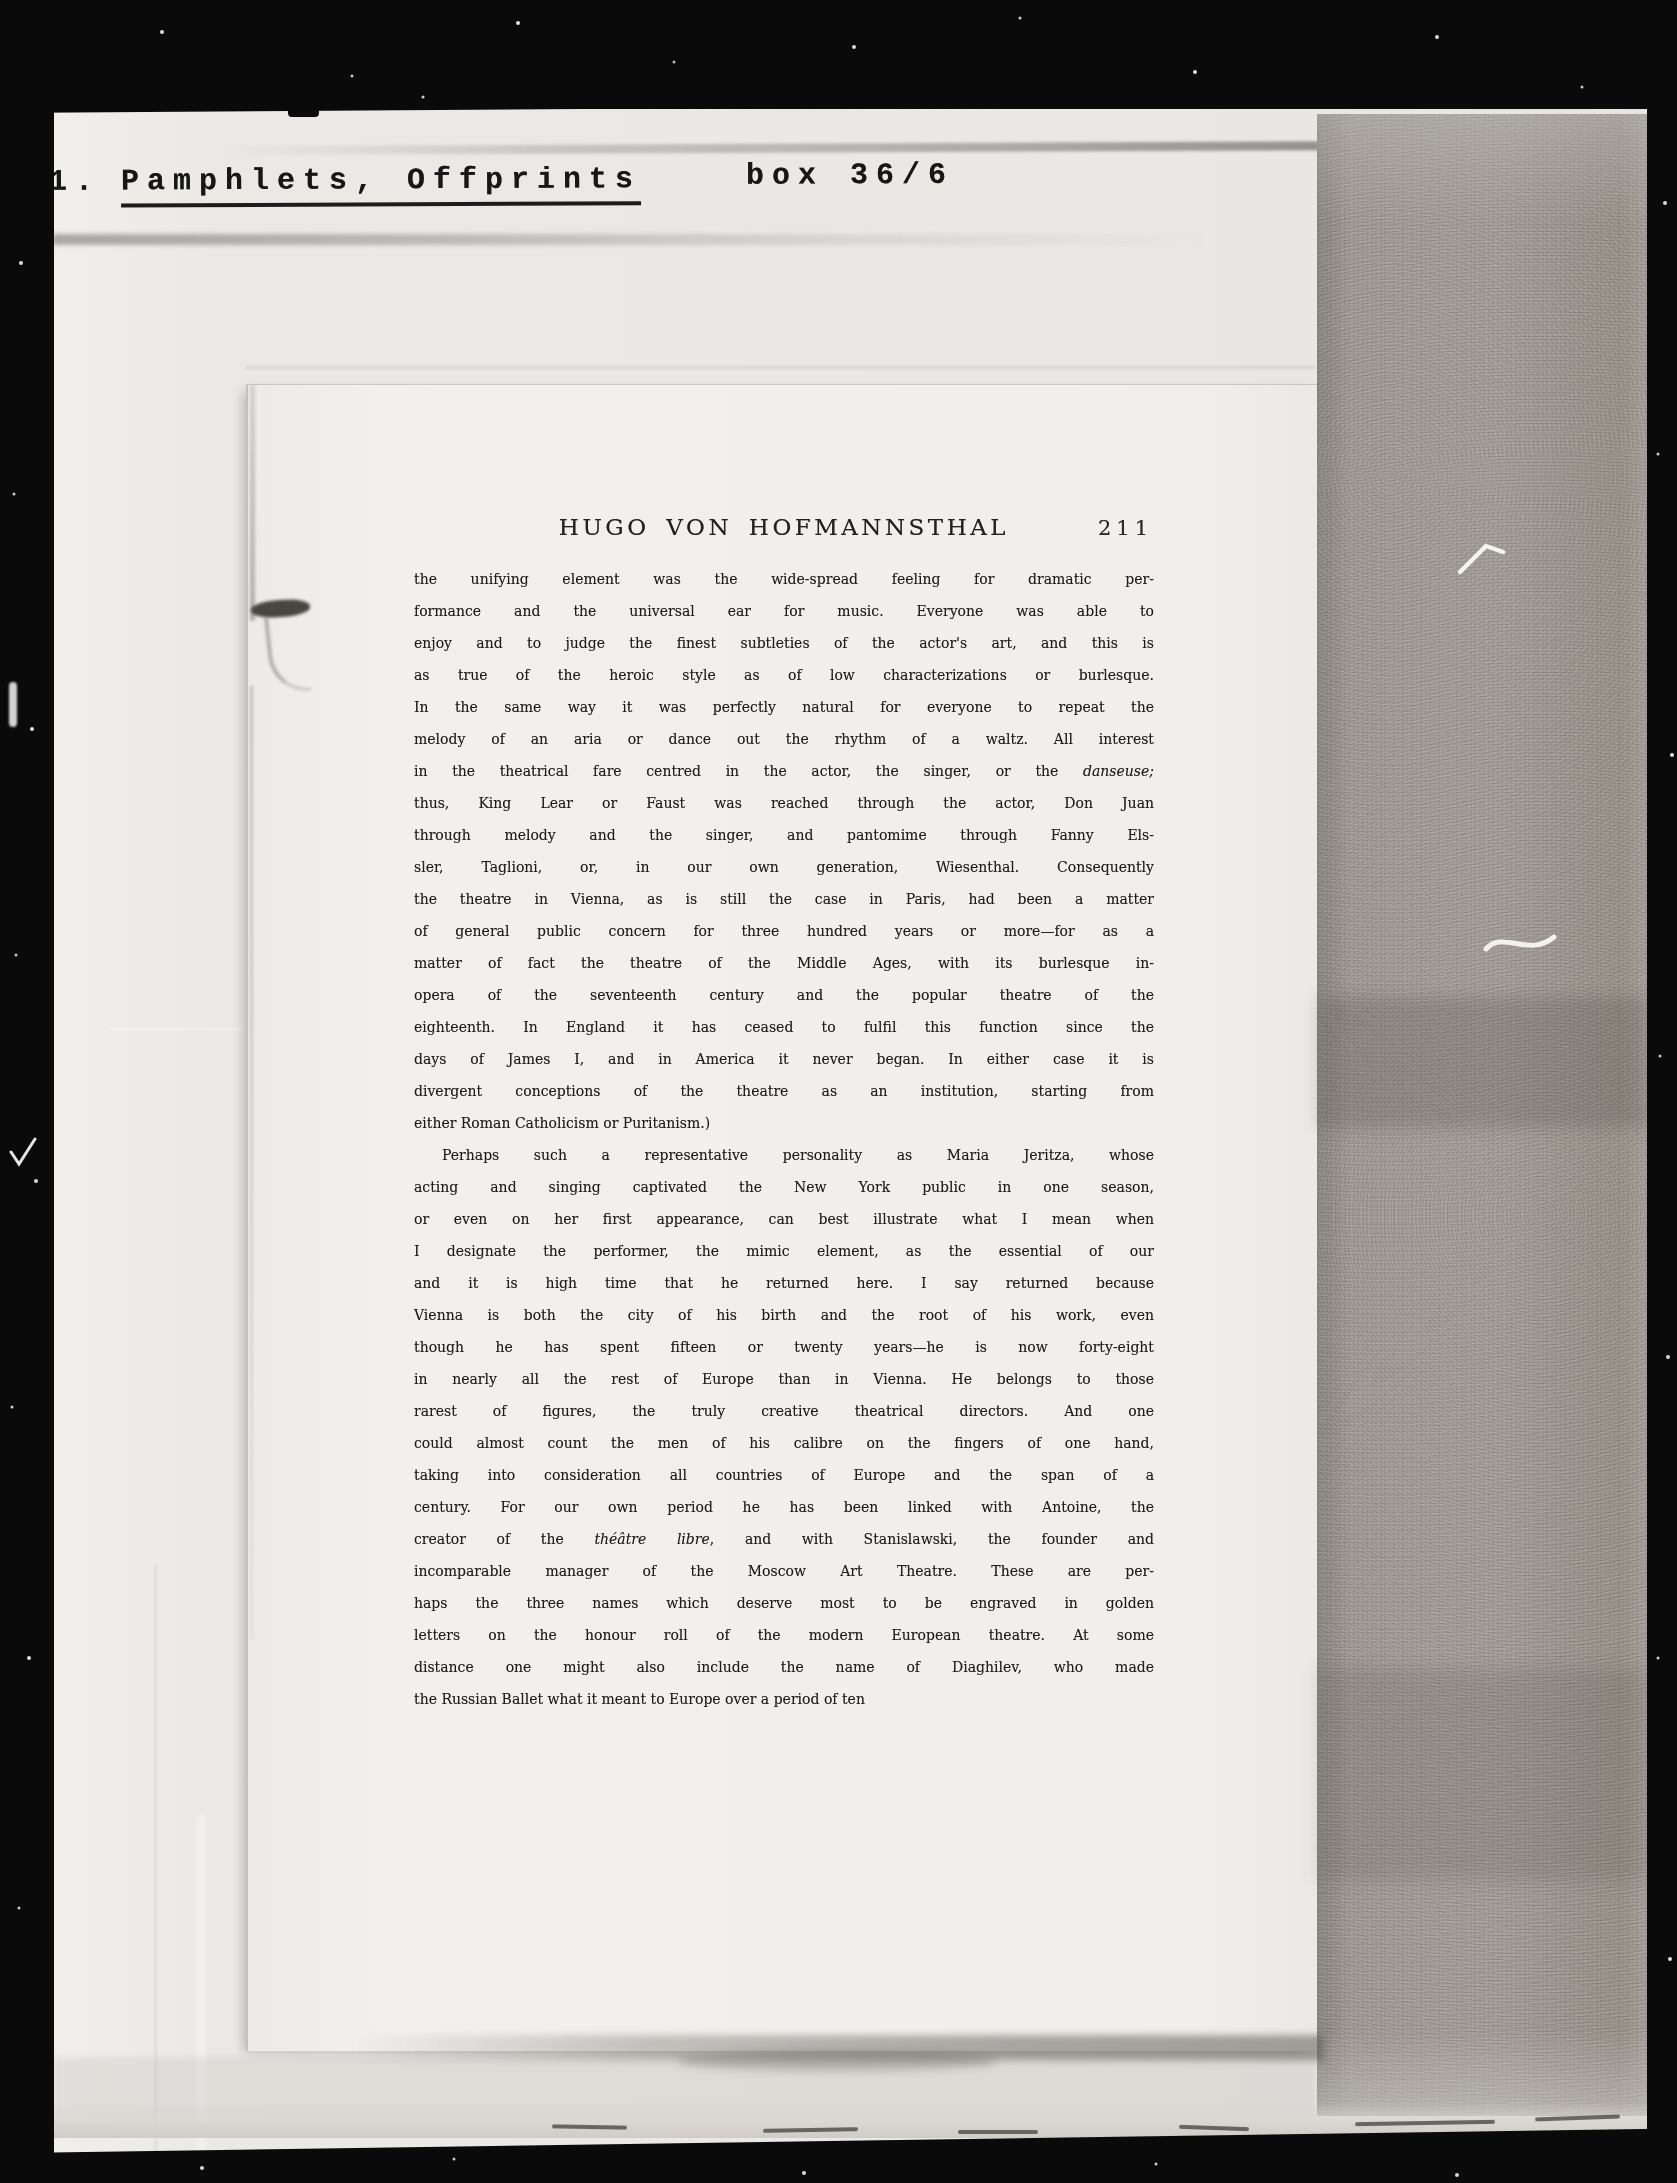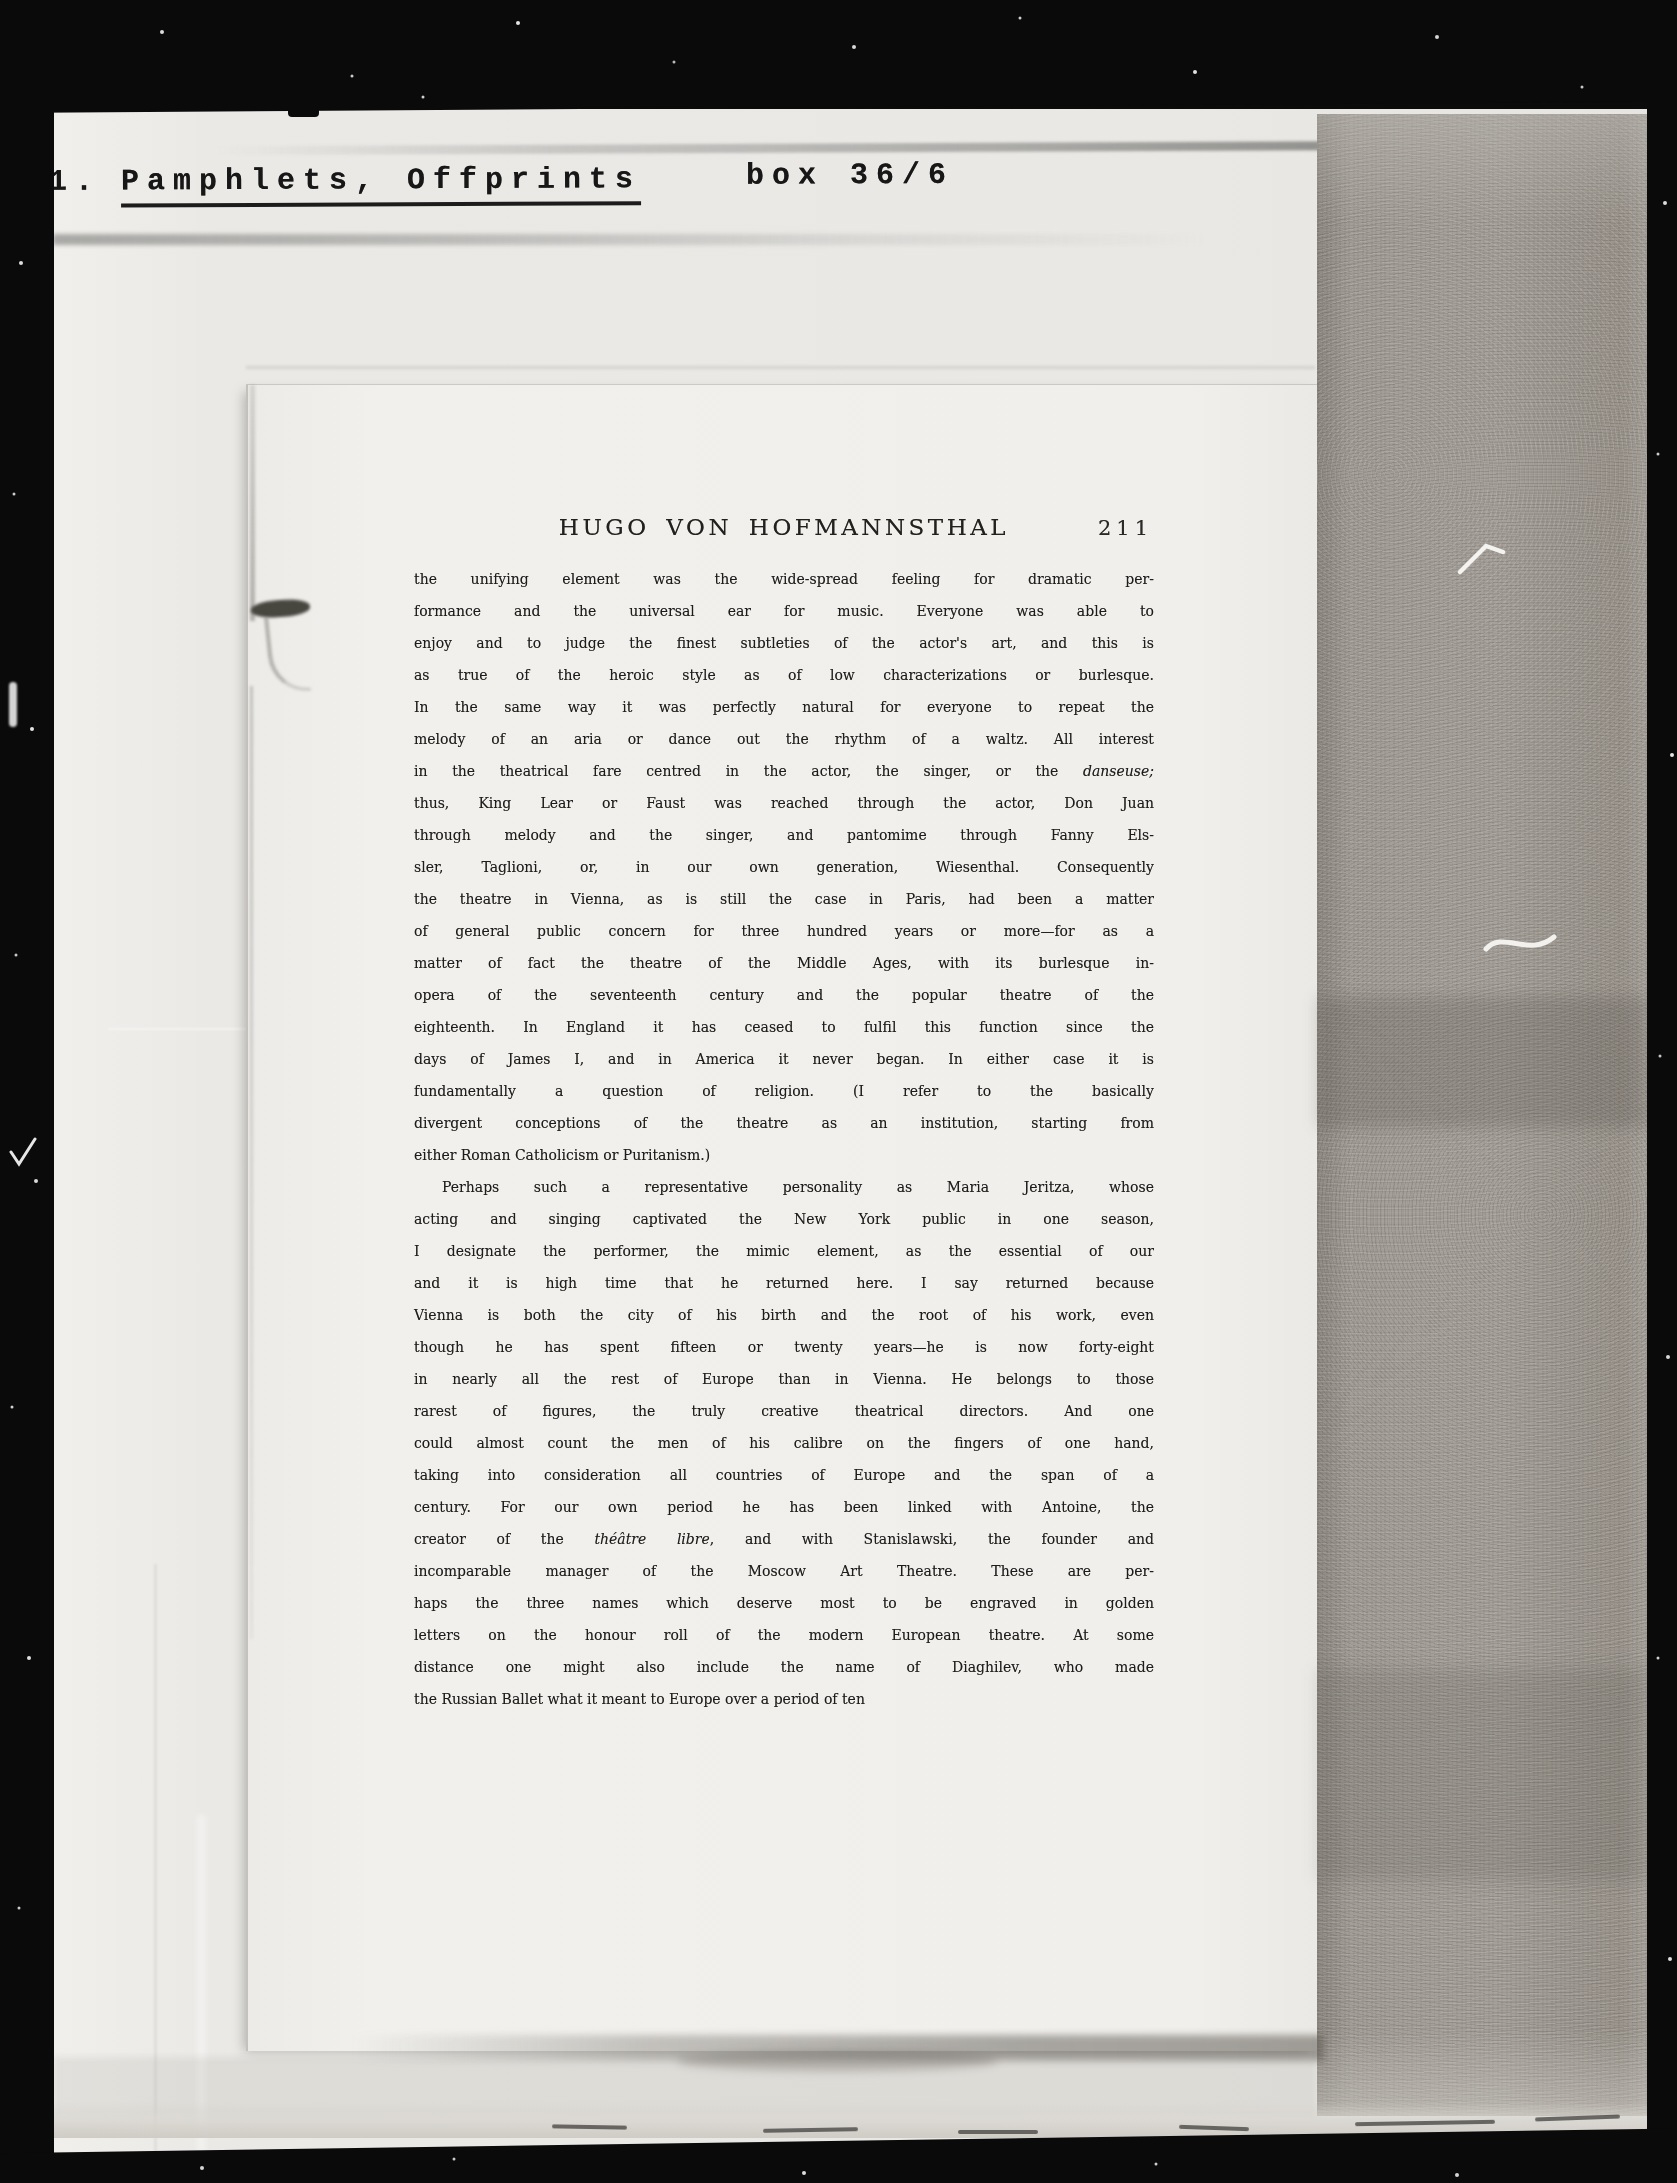"fundamentally a question of religion." div.line { html: <div><span>fundamentally a question of religion. (I refer to the basically</span></div> -> none }
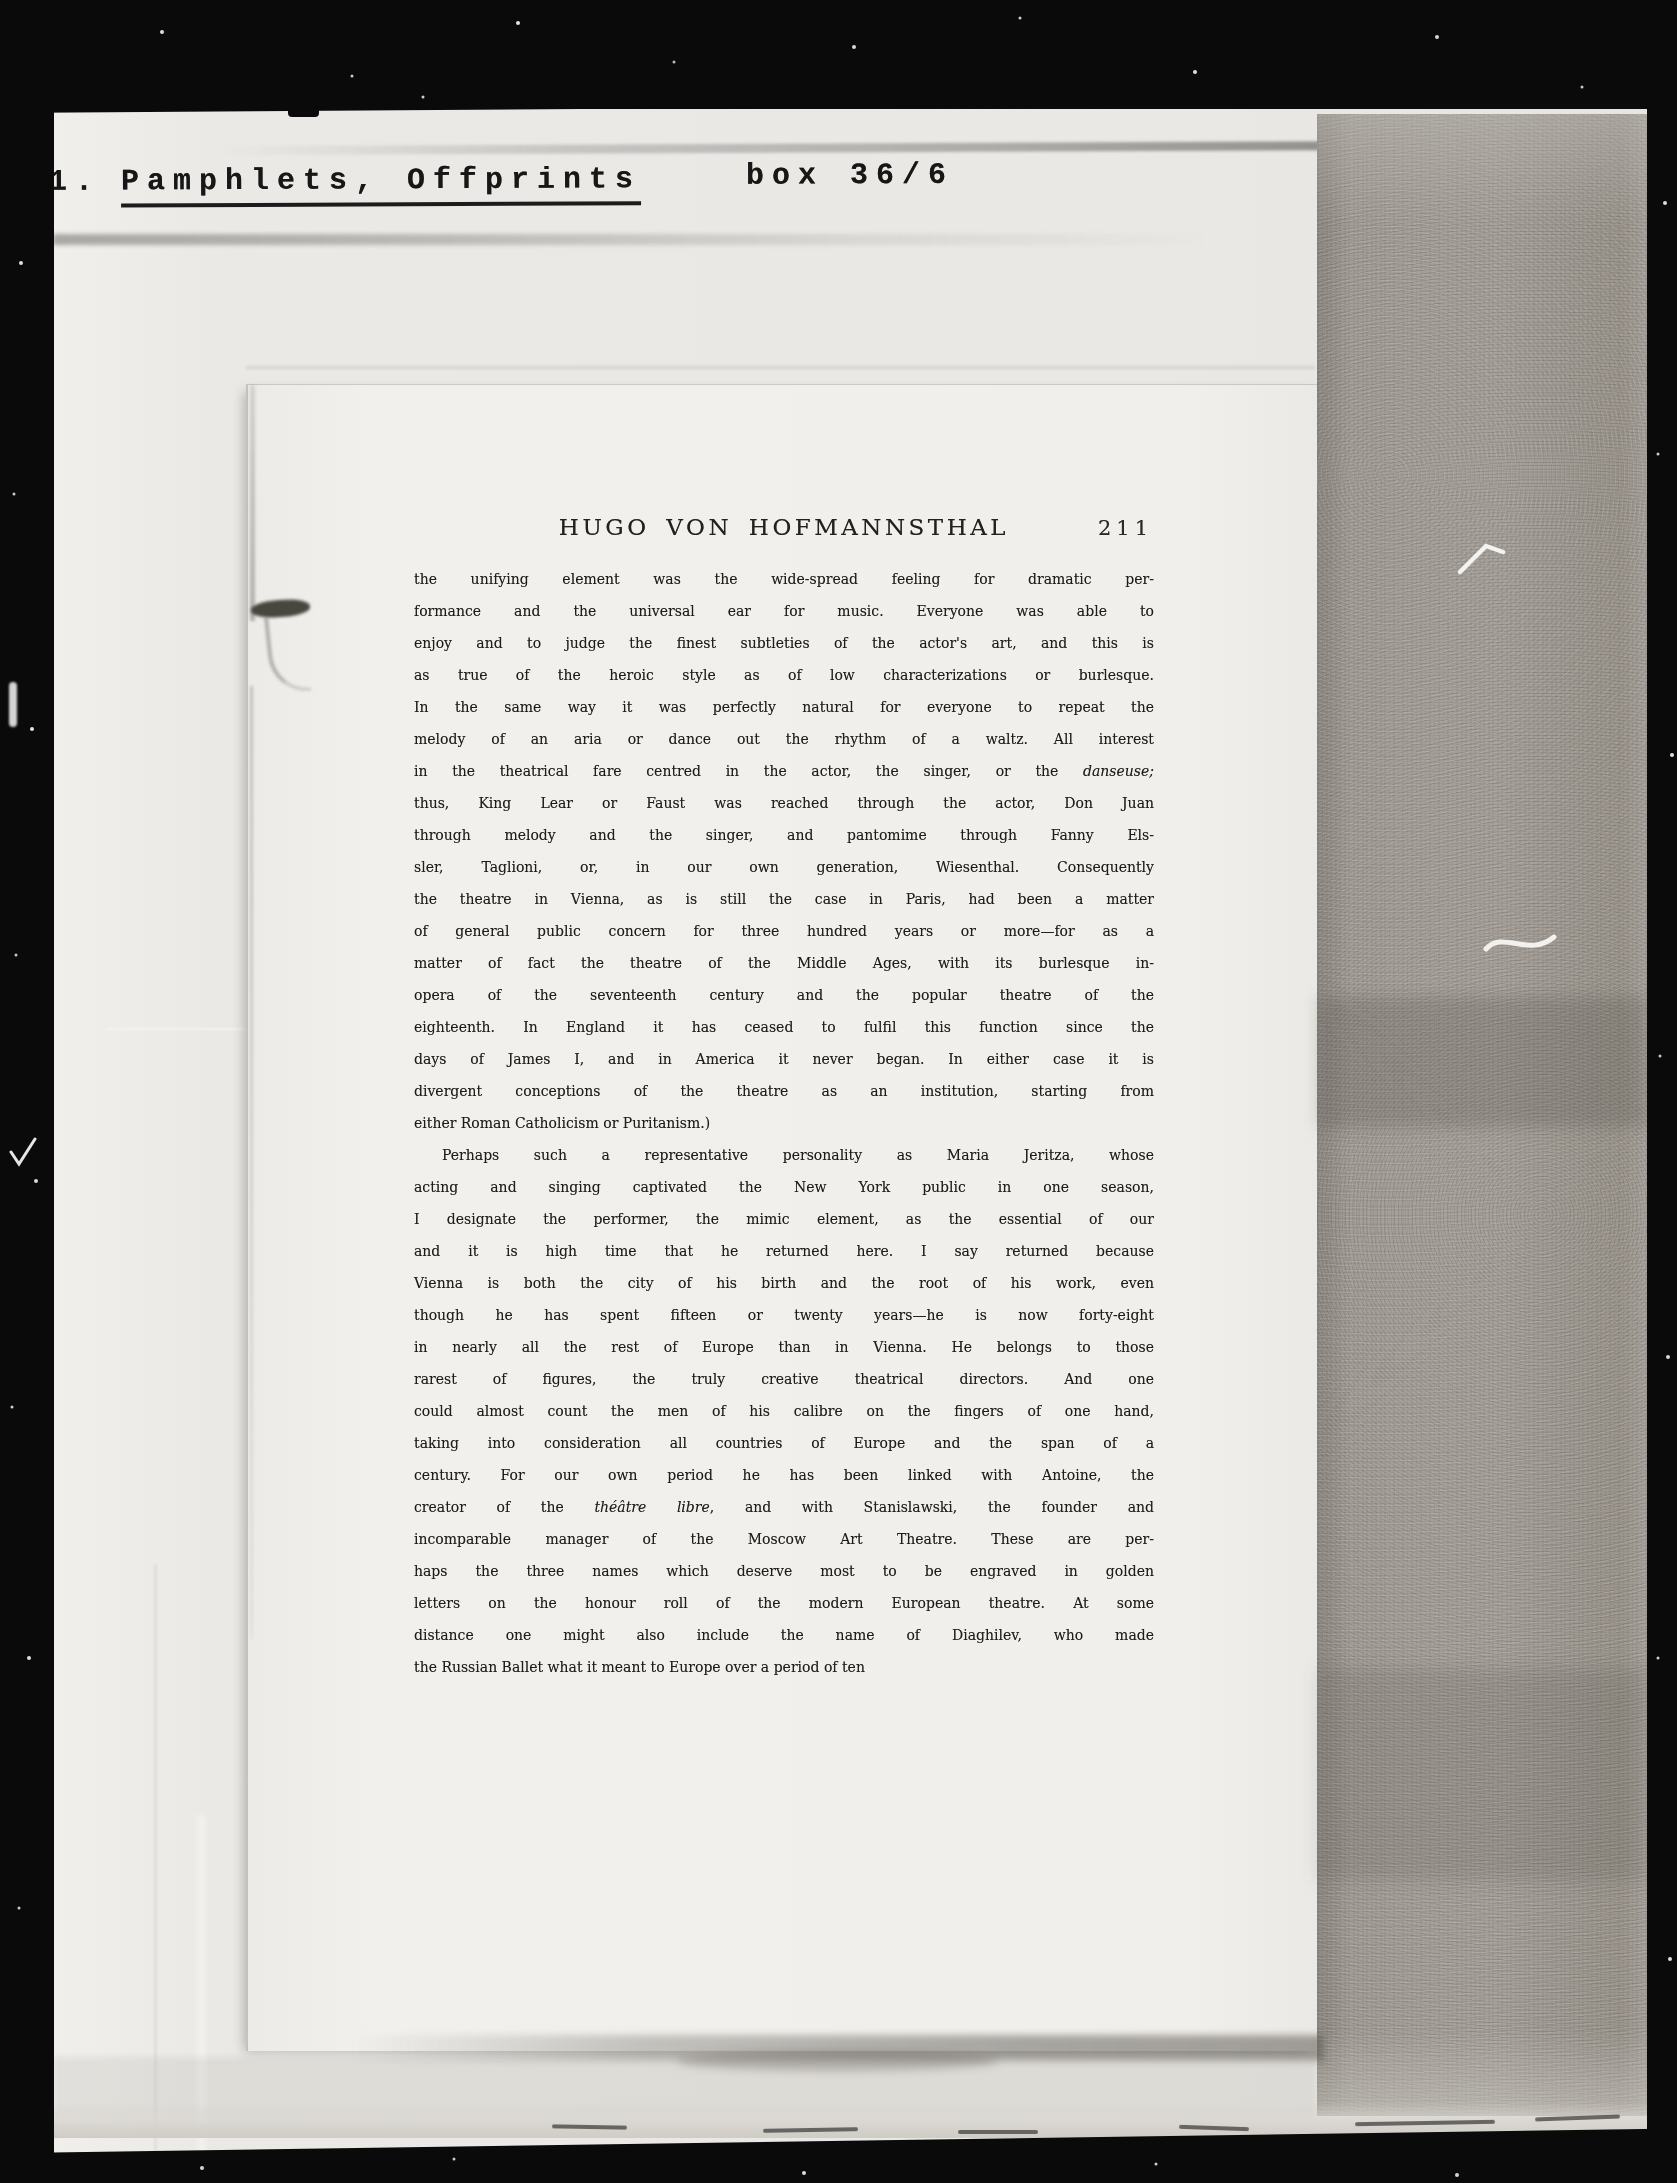"or even on her first" div.line { html: none -> <div><span>or even on her first appearance, can best illustrate what I mean when</span></div> }
